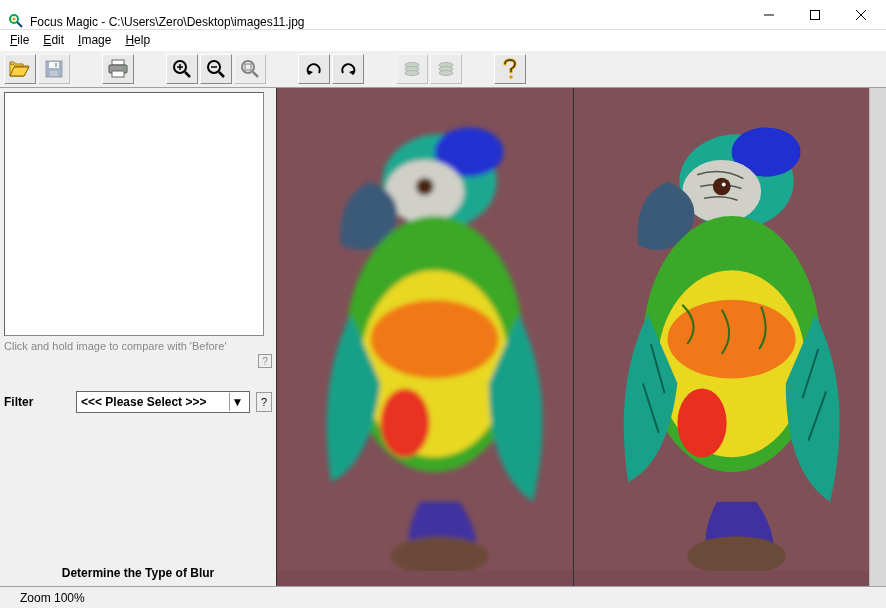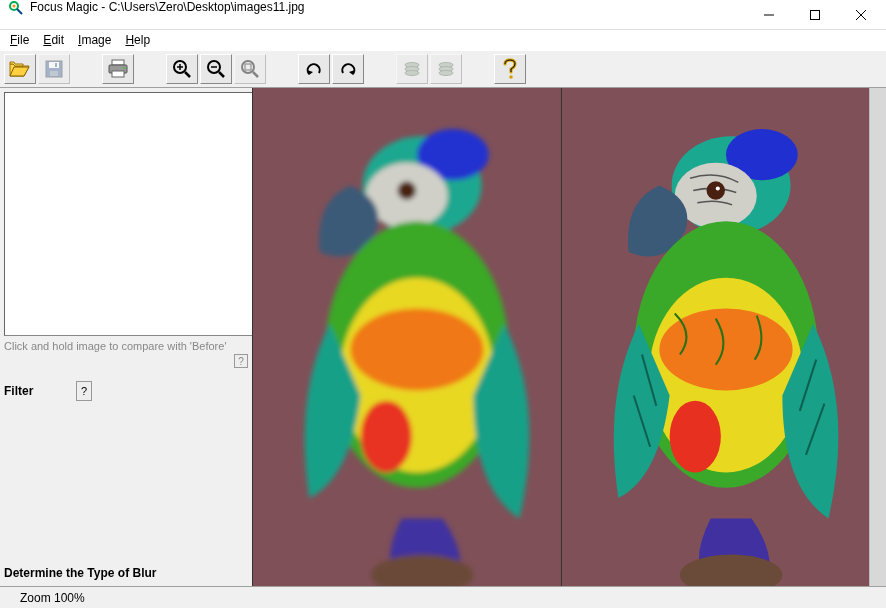"Focus Magic -" .titlebar { align-items: flex-start -> flex-end }
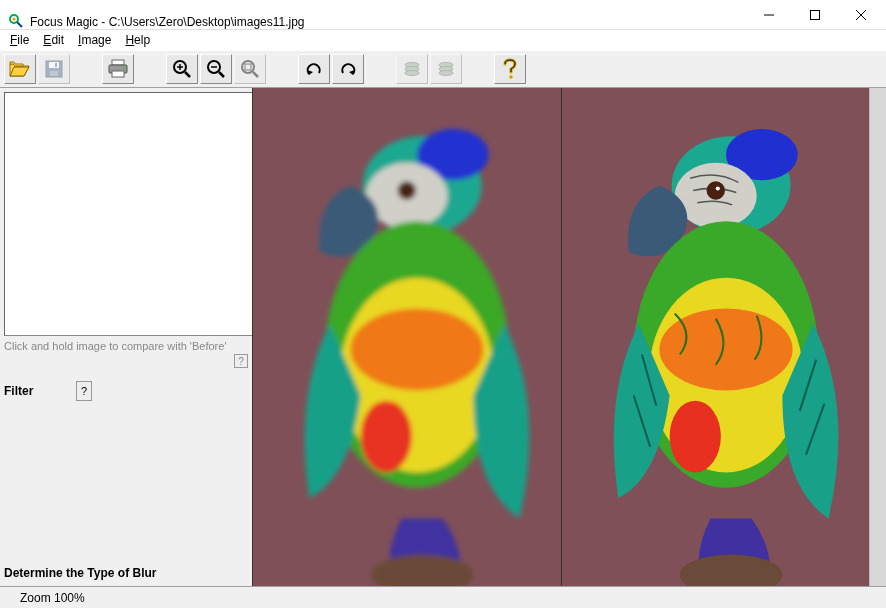"Click and hold image to" .sidebar { width: 252px -> 276px }
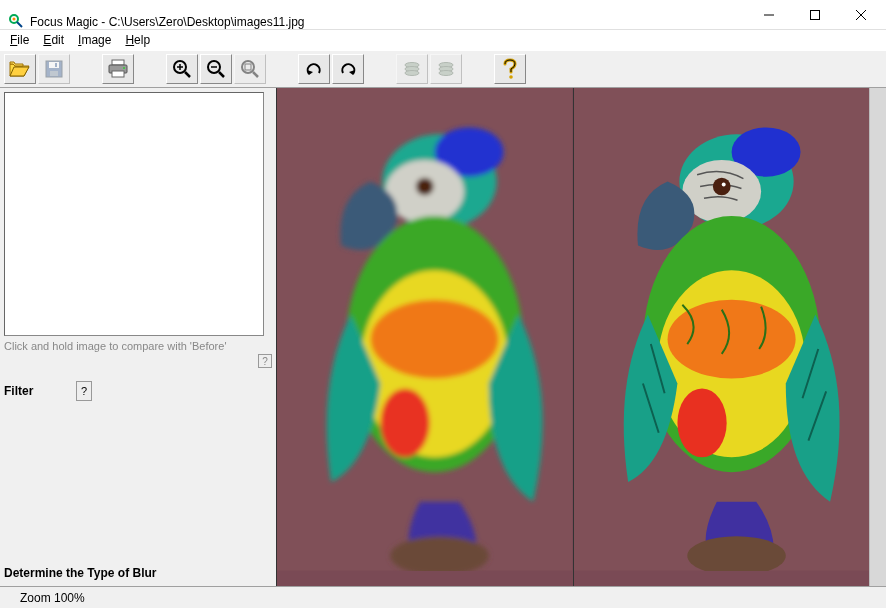"Filter" .filter-row { margin-top: 28px -> 38px }
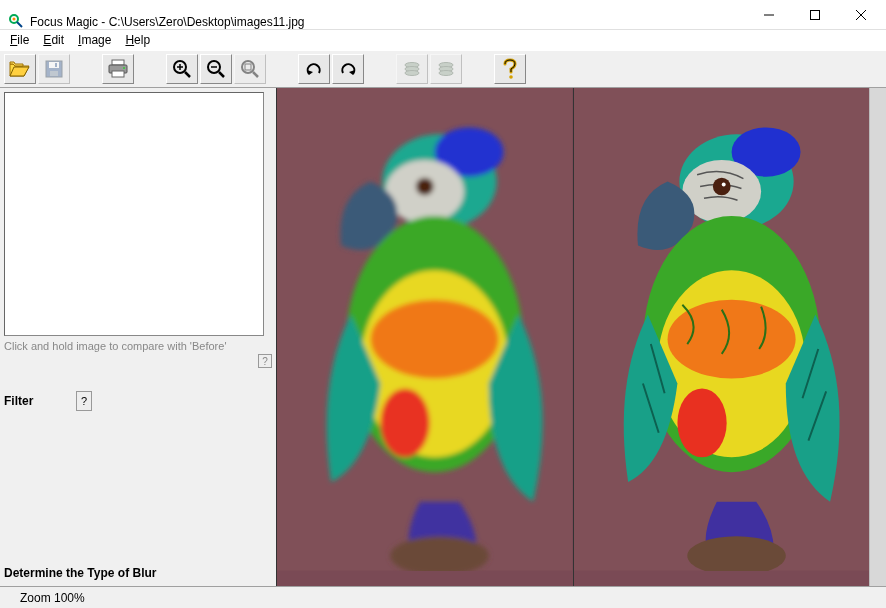"<<< Please Select >>>" div.filter-select { html: none -> <div> <span>&lt;&lt;&lt; Please Select &gt;&gt;&gt;</span> <span>▼</span> </div> }
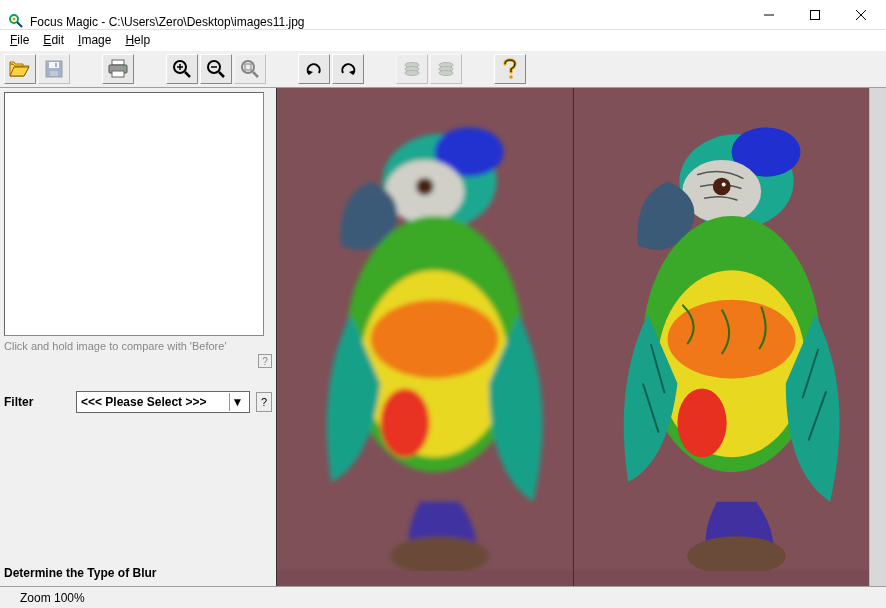"Determine the Type of Blur" .determine { text-align: none -> center }
